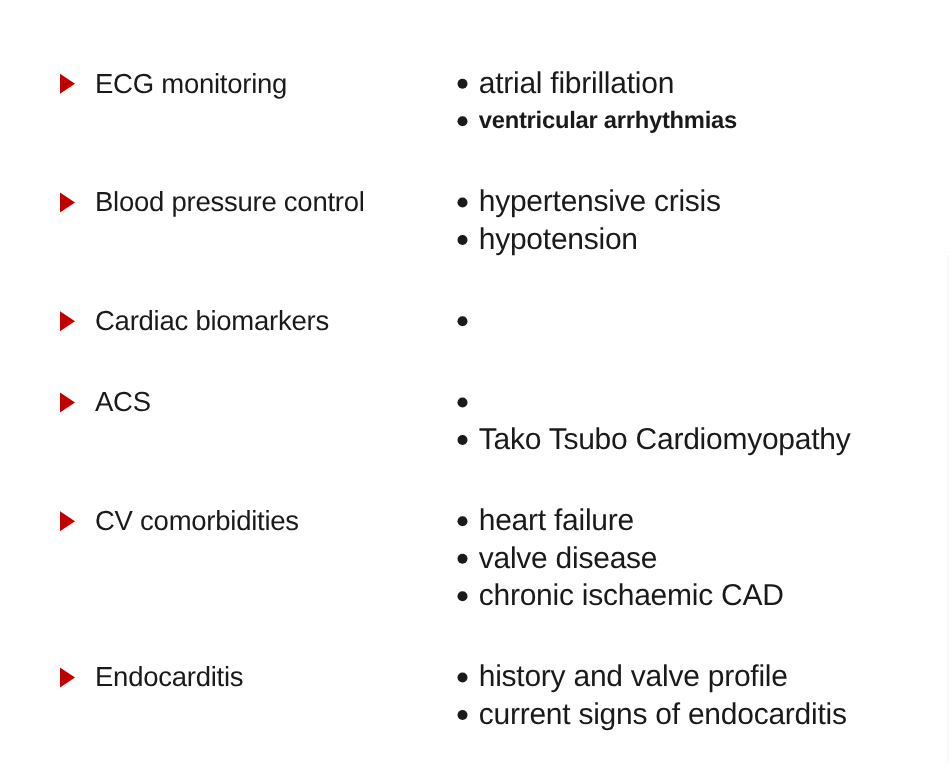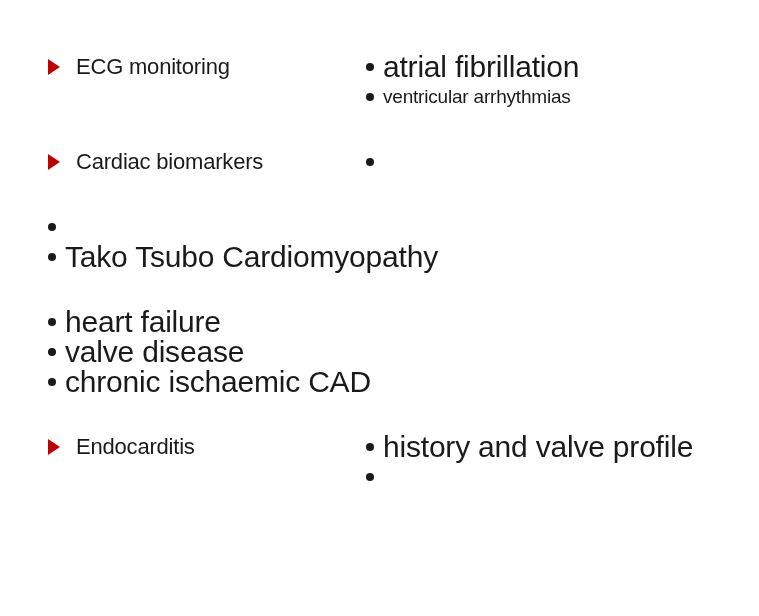"atrial fibrillation" .item { font-size: 30px -> 24px }
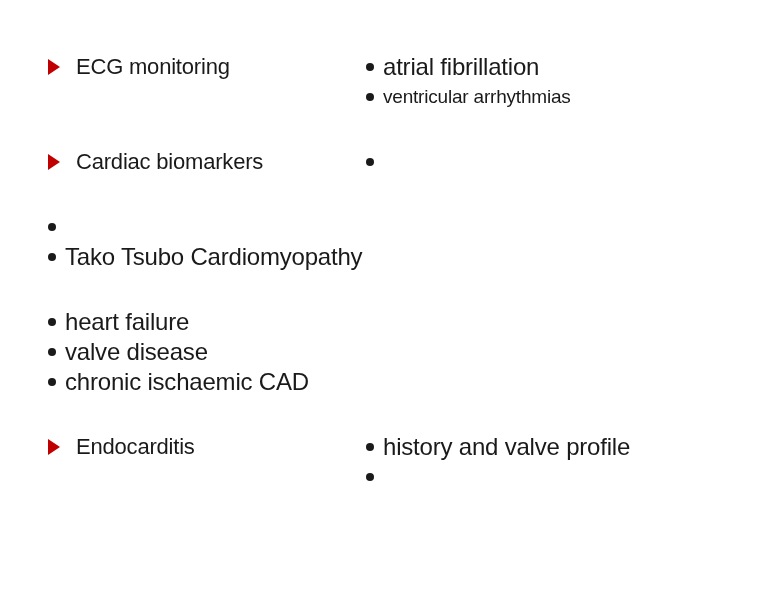"ventricular arrhythmias" .item.small { font-weight: none -> bold }
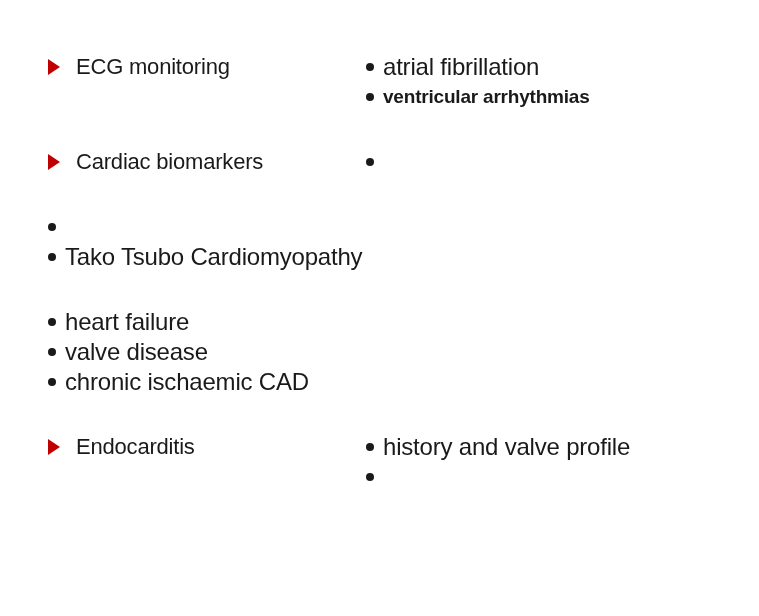"Blood pressure control" div.group { html: none -> <div> <div> <span></span> <span>Blood pressure control</span> </div> <div> <div> <span></span> <span>hypertensive crisis</span> </div> <div> <span></span> <span>hypotension</span> </div> </div> </div> }
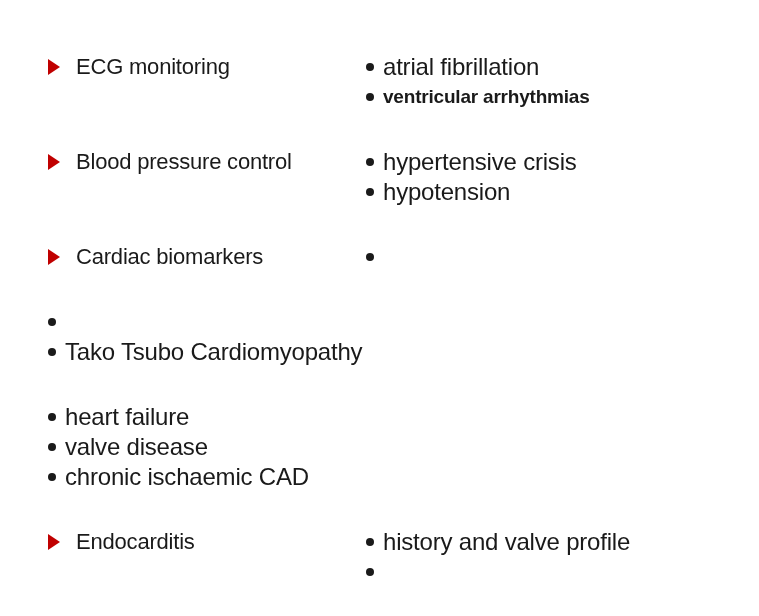"ACS" div.left-cell { html: none -> <div> <span></span> <span>ACS</span> </div> }
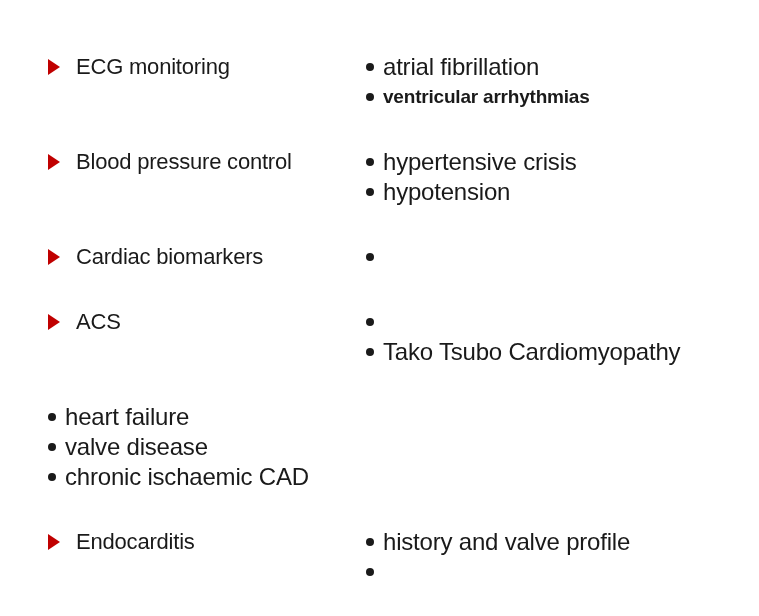"CV comorbidities" div.left-cell { html: none -> <div> <span></span> <span>CV comorbidities</span> </div> }
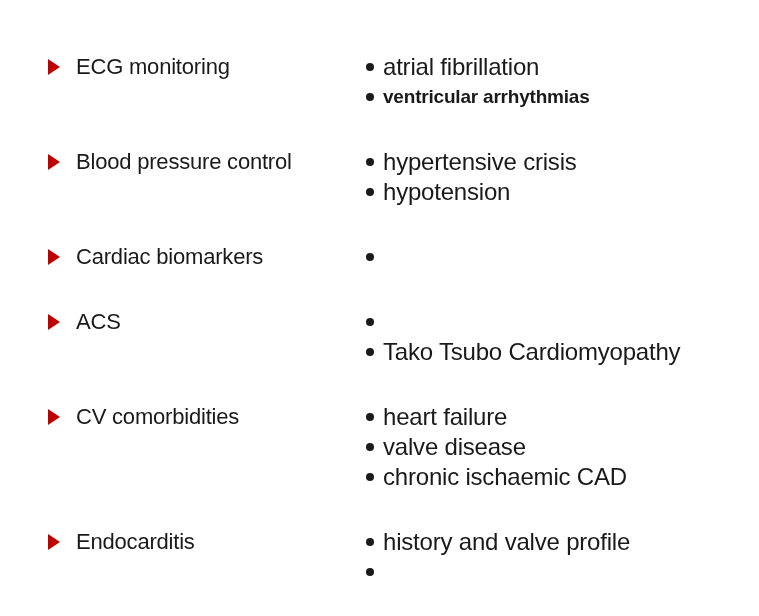"current signs of endocarditis" span.detail-label { html: none -> <span>current signs of endocarditis</span> }
